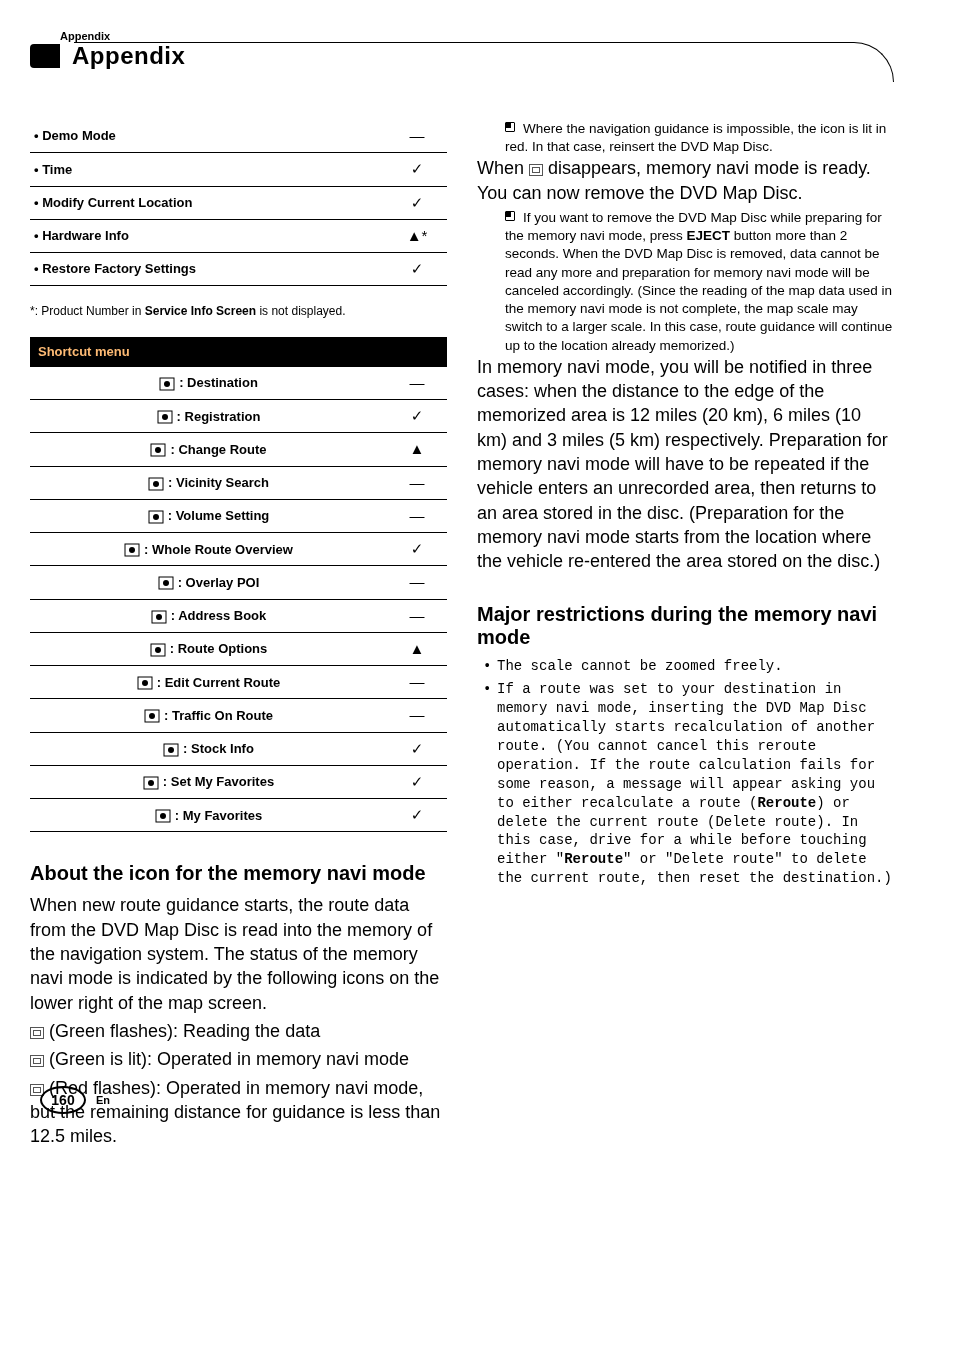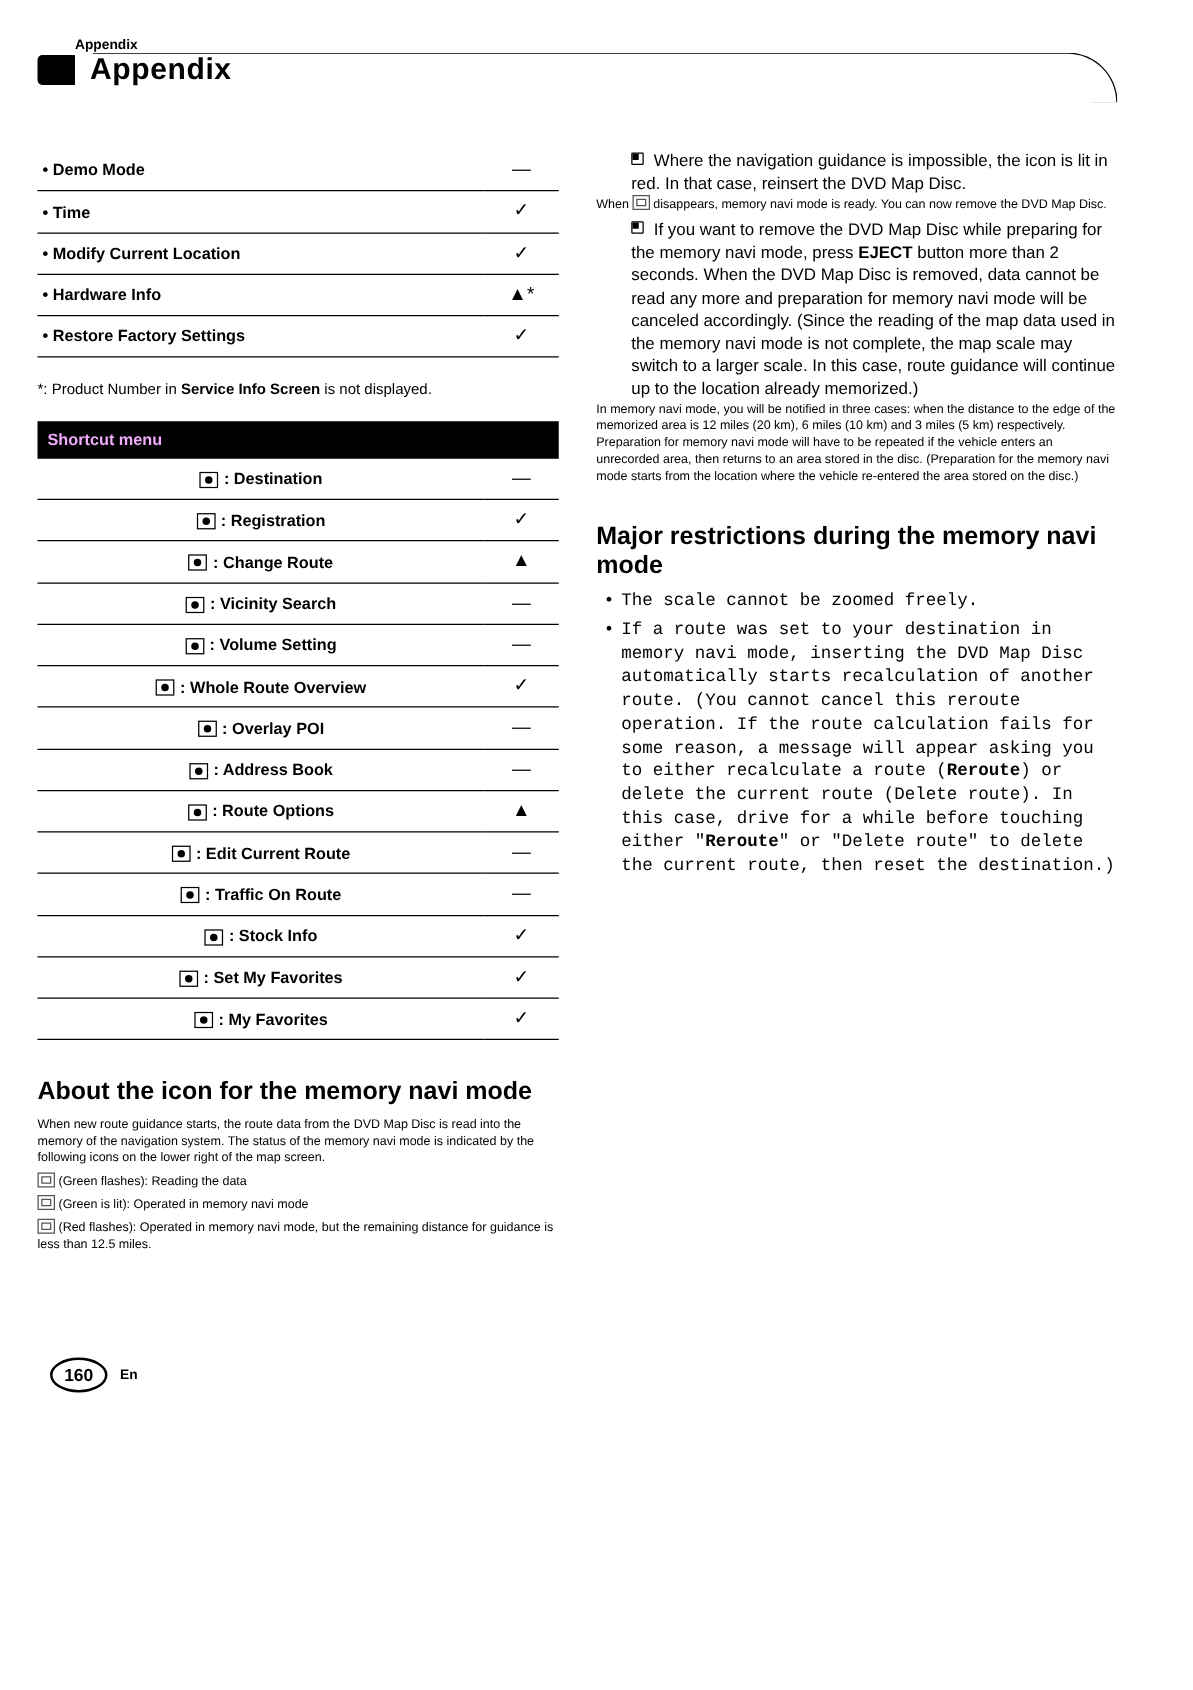"When disappears, memory navi mode" .body-p { font-size: 10px -> 18px }
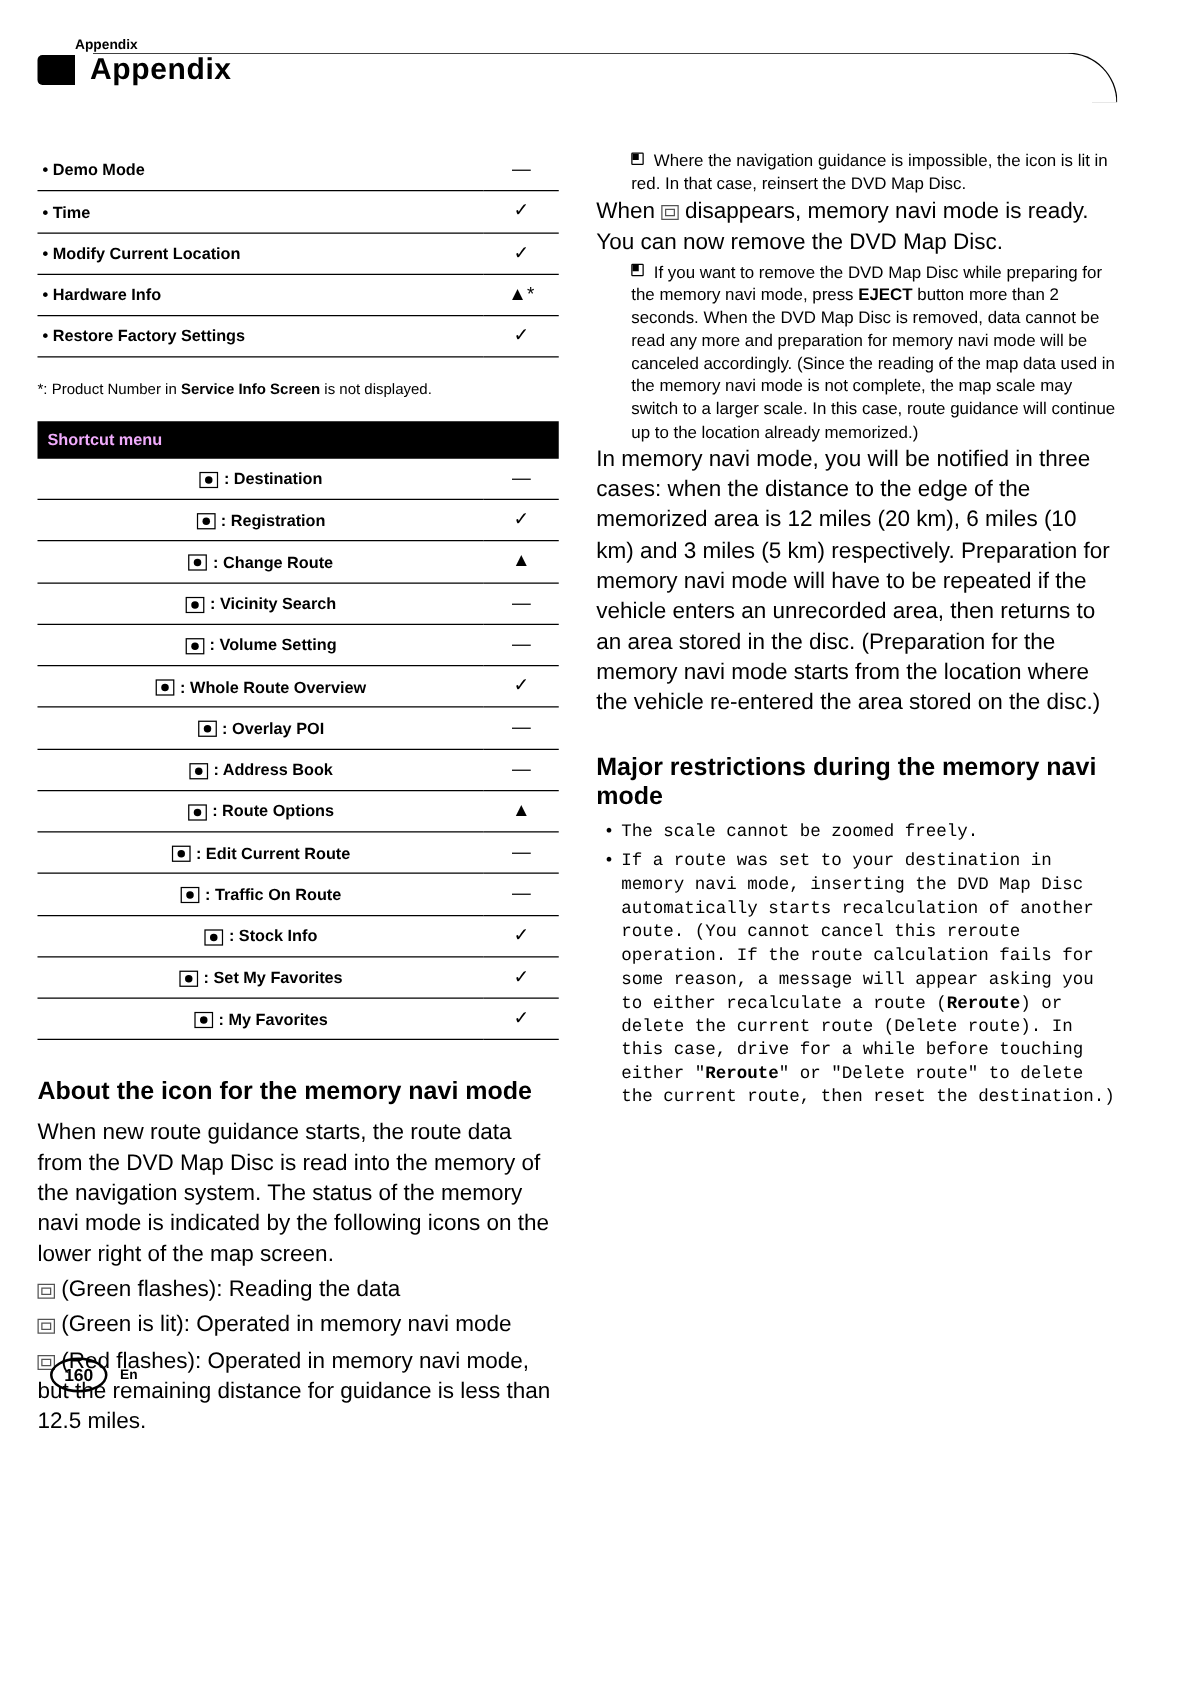"Shortcut menu" .shortcut-header { color: #f0abfc -> #fdba74 }
